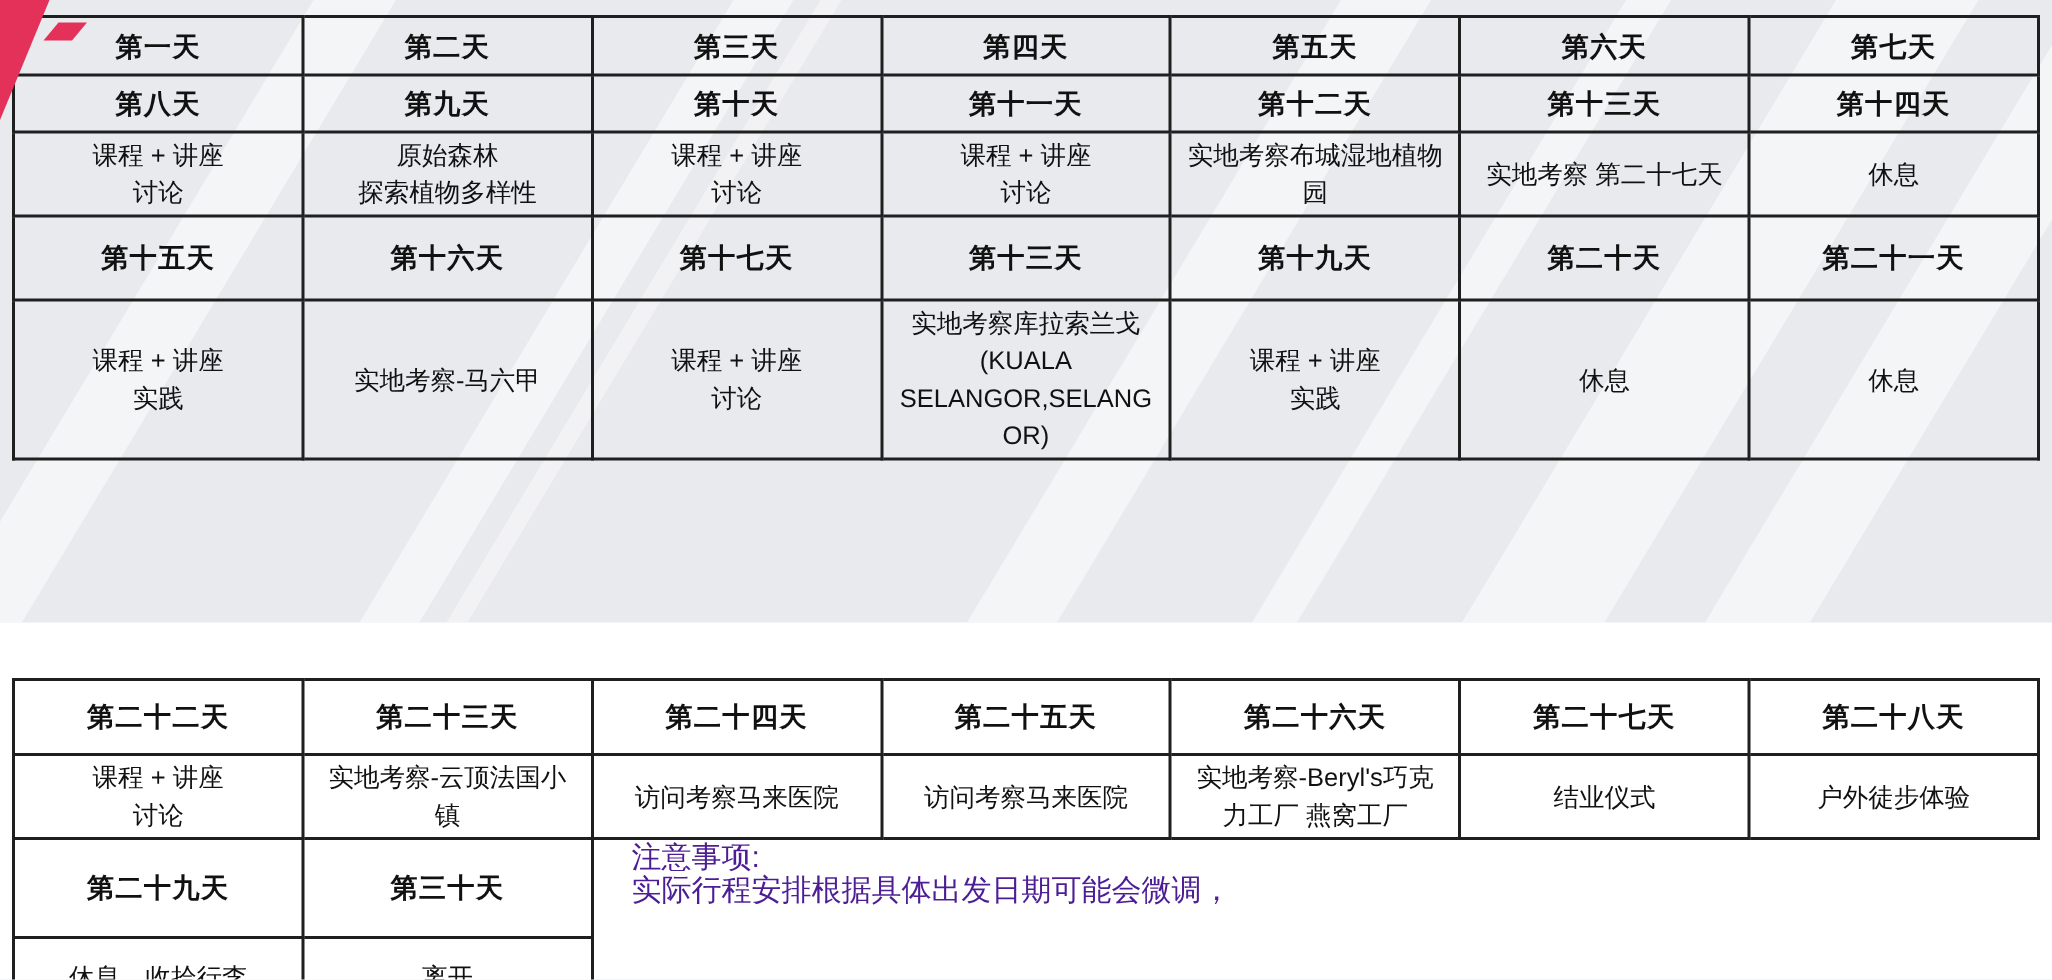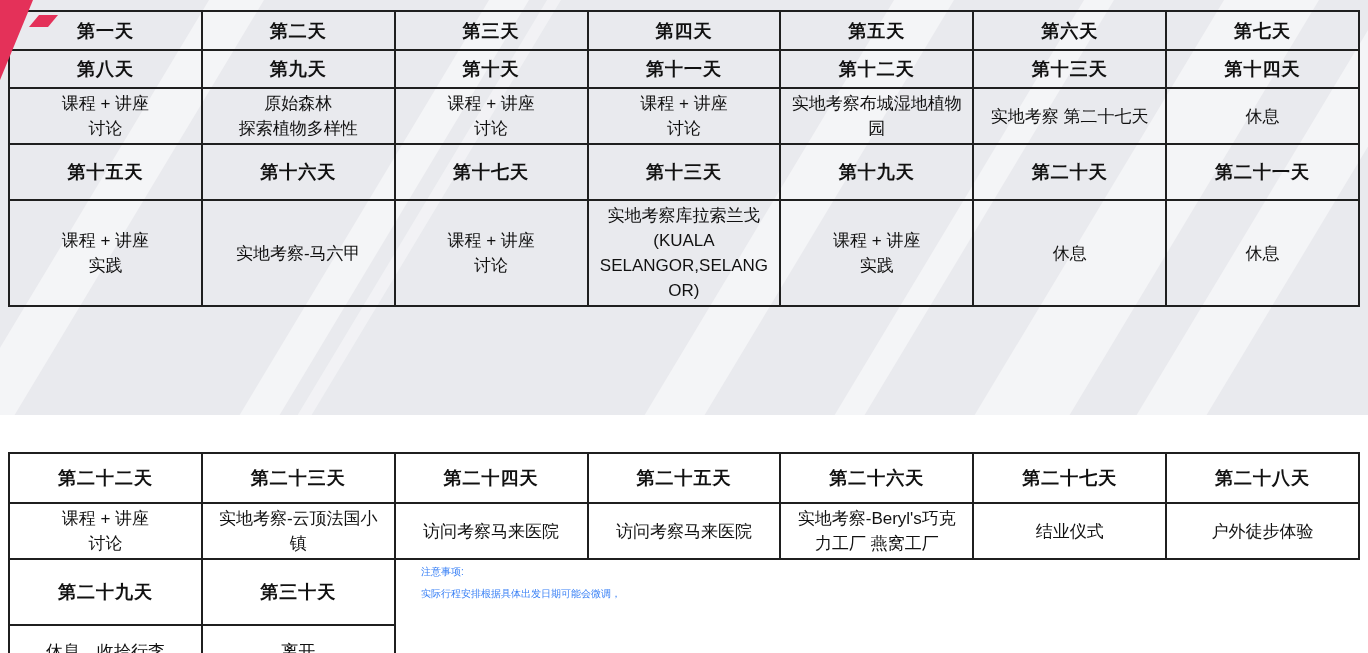"注意事项:" .note { color: #3b82f6 -> #4c1d95; font-size: 10px -> 20px }
